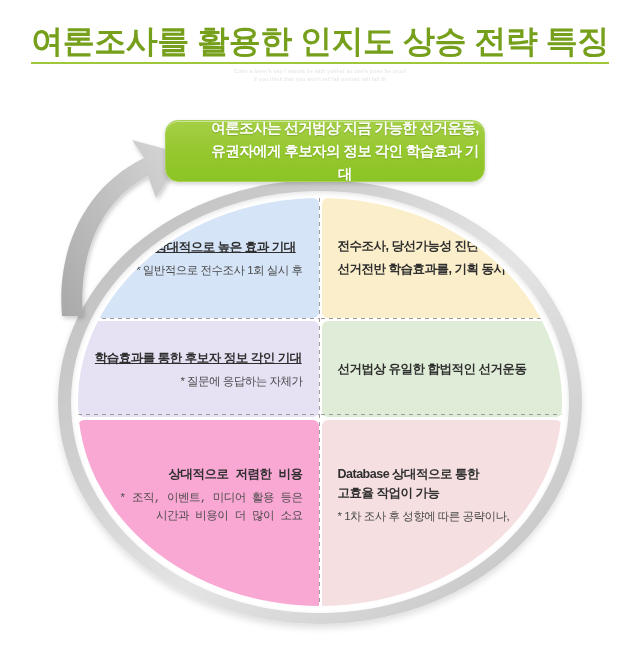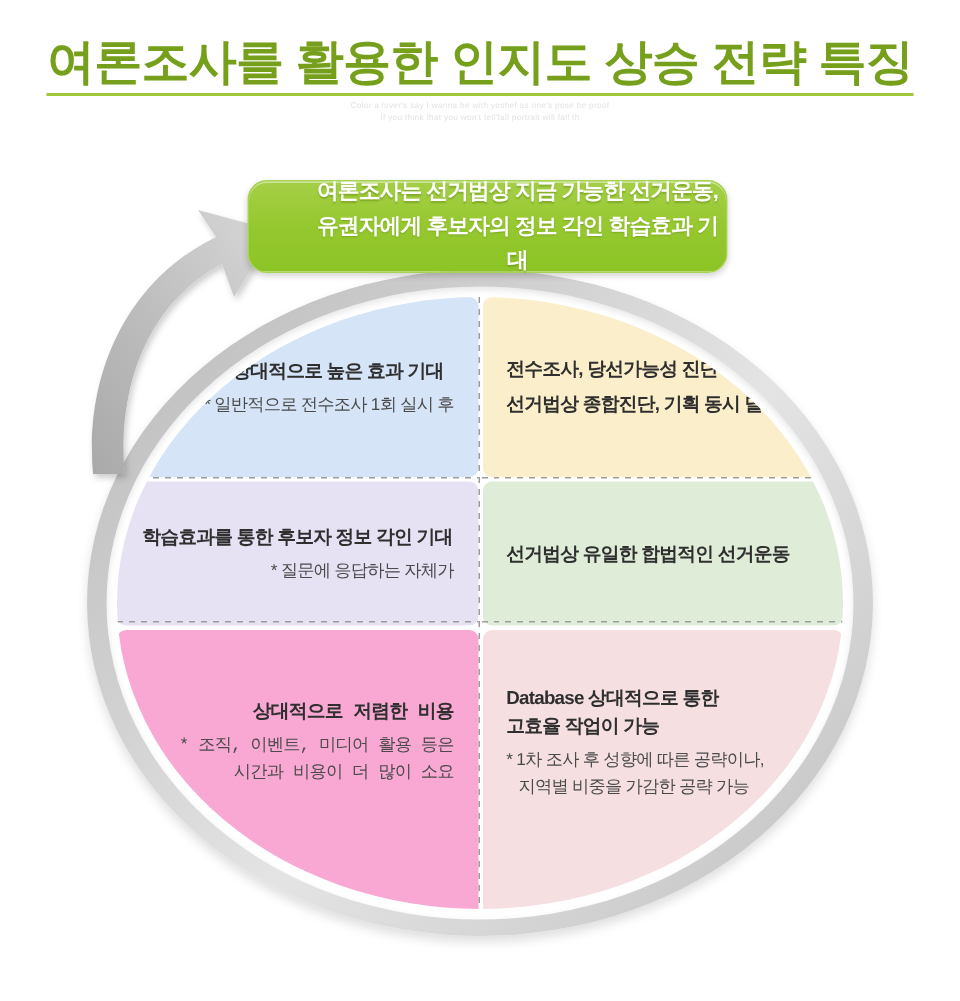"짧은 시간 상대적으로 높은 효과" .al-c { text-decoration: none -> underline }
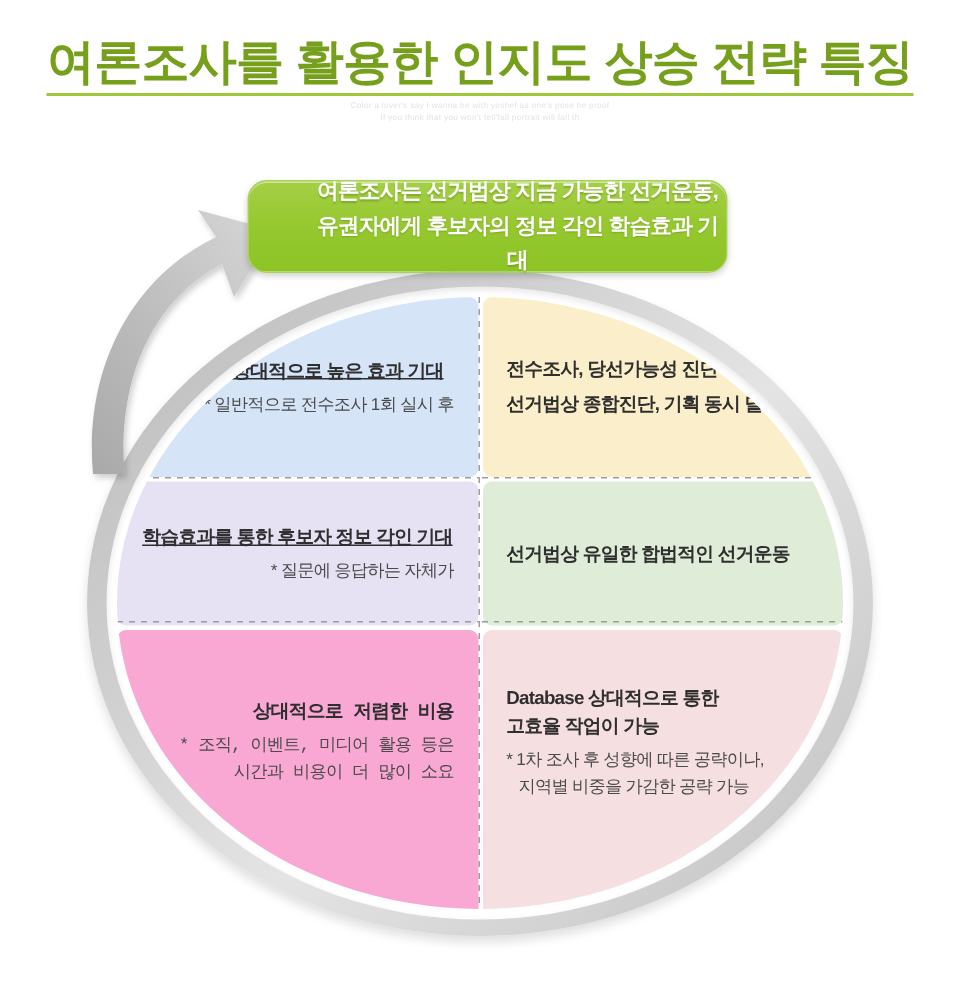"선거법상 종합진단, 기획 동시 달성" div.c-head { text: 선거법상 종합진단 -> 선거전반 학습효과를 }
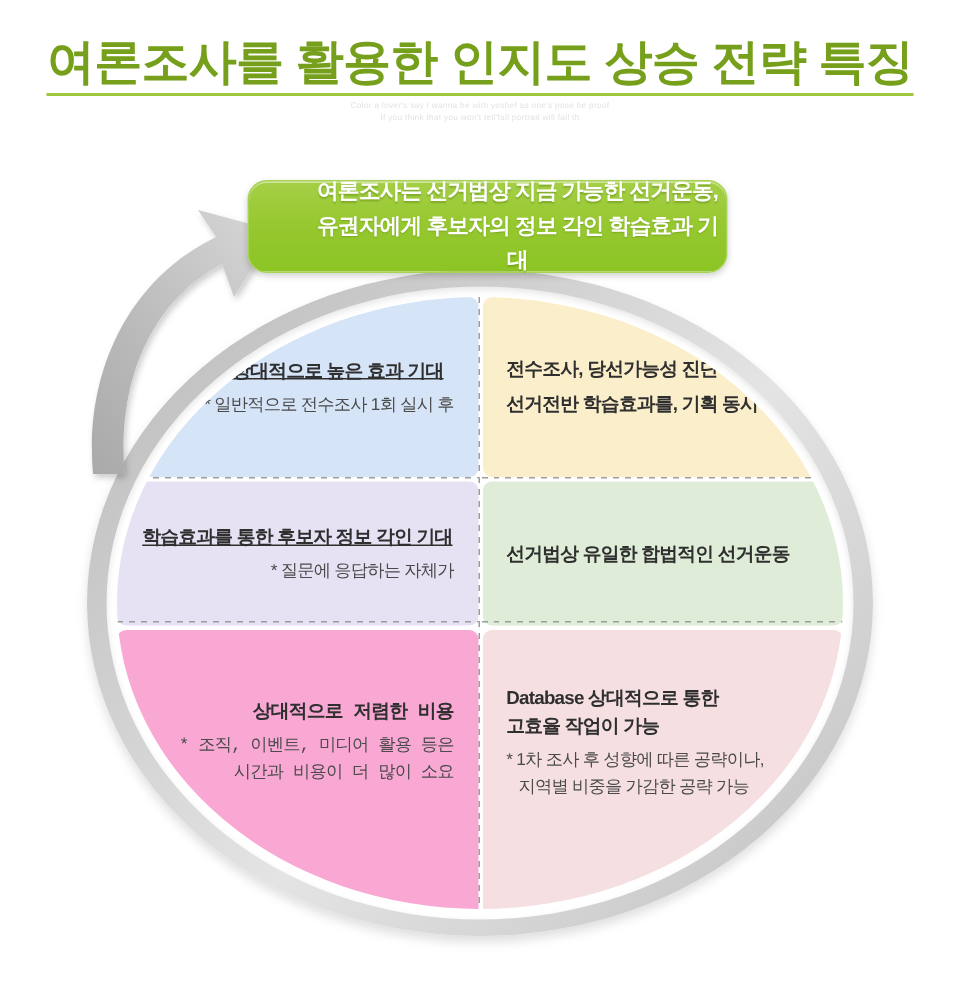"지역별 비중을 가감한 공략 가능" div.c-sub { html: <div> 지역별 비중을 가감한 공략 가능</div> -> none }
